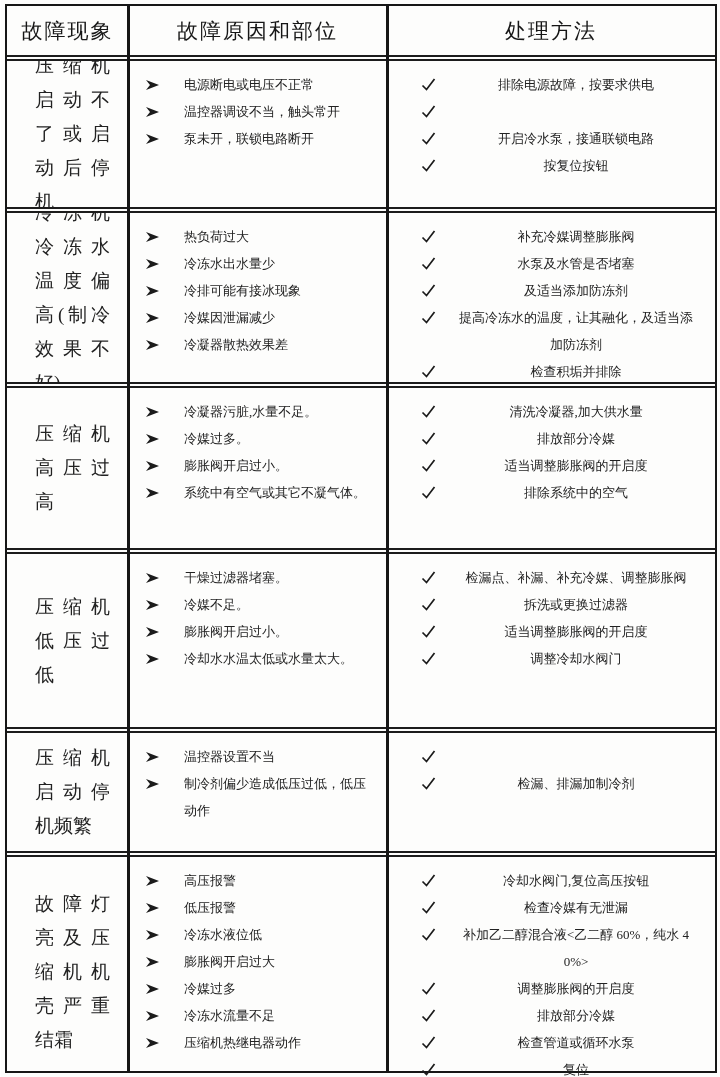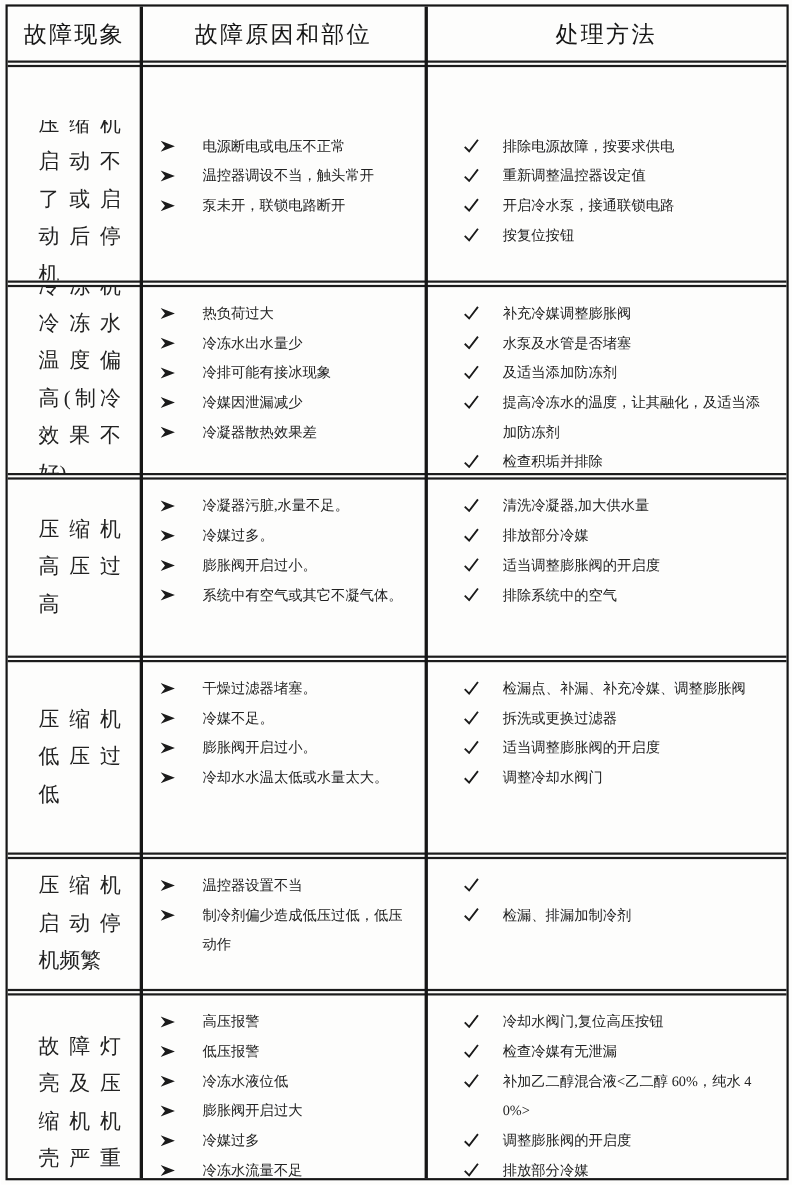"压缩机启动不了或启动后停机" .tbody-row.r1 { margin-top: 48px -> none }
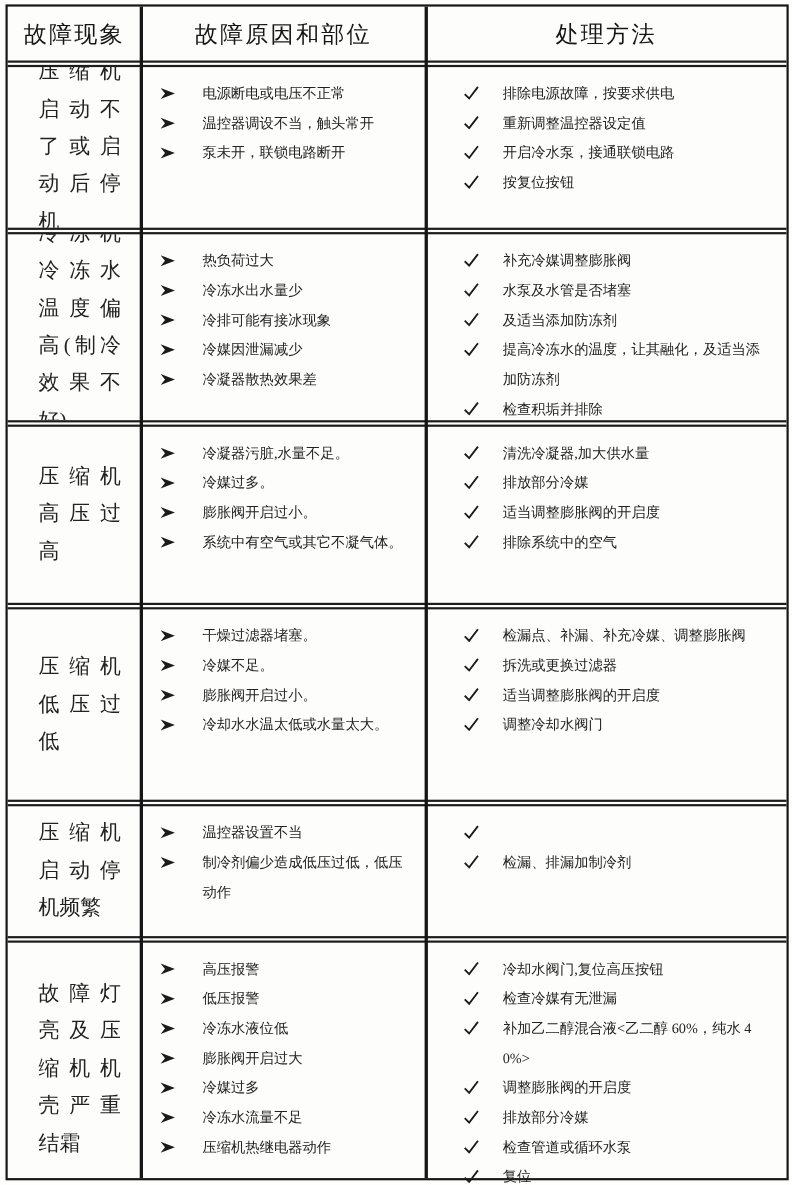"排除电源故障，按要求供电" .c-remedies { text-align: none -> center }
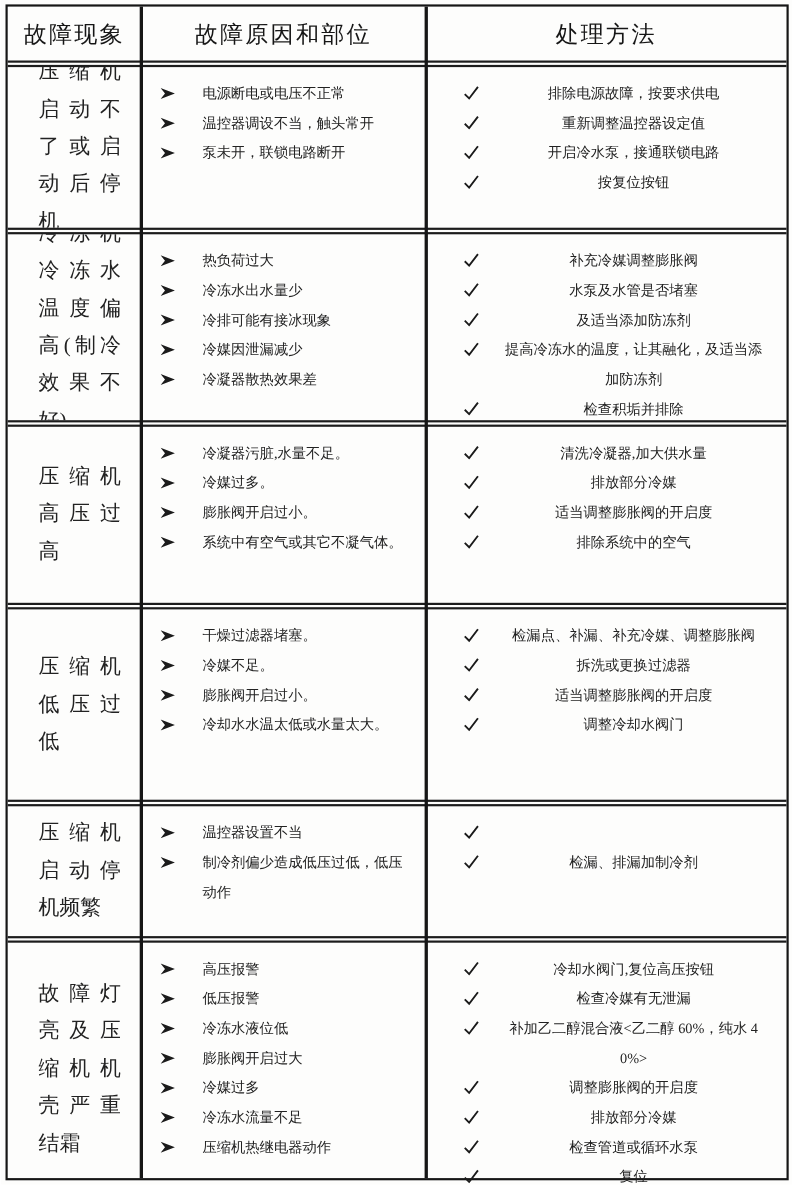"重新调整温控器设定值" span.itxt { html: <span>重新调整温控器设定值</span> -> none }
